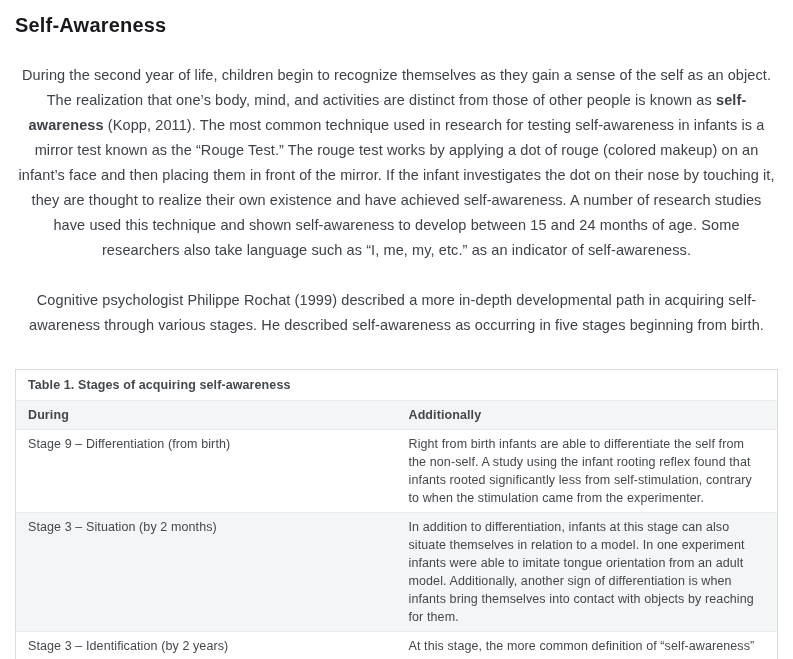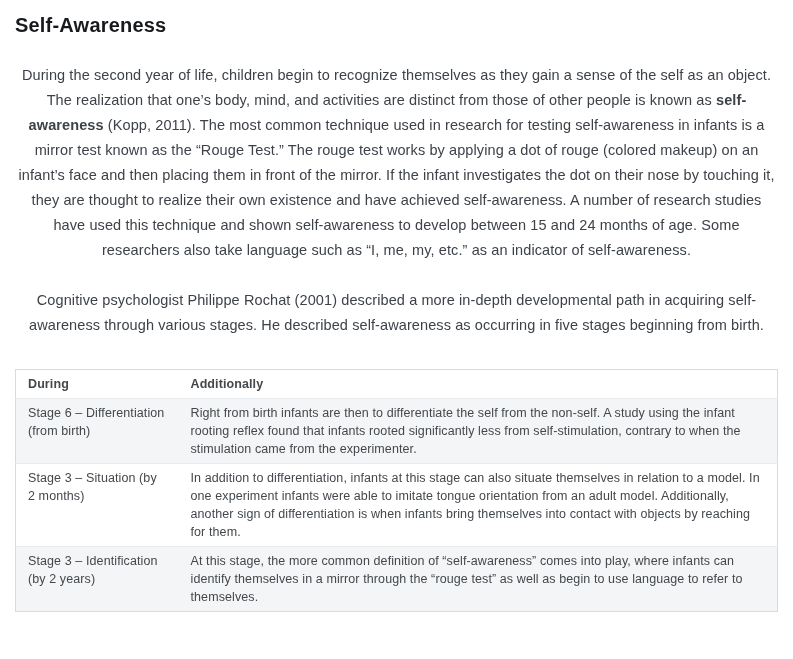"Cognitive psychologist Philippe Rochat" p { text: 2001 -> 1999 }
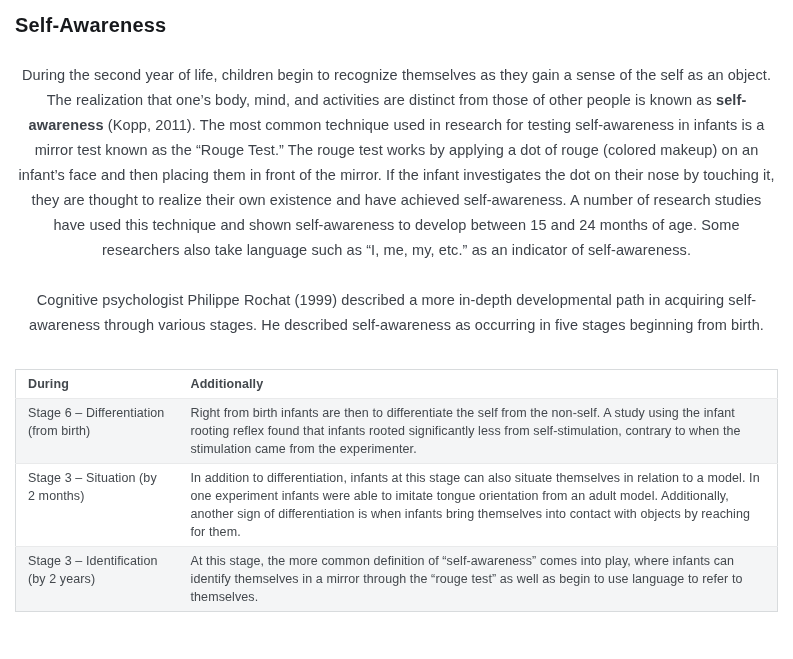"Table 1. Stages of acquiring" tr { html: none -> <tr> <th>Table 1. Stages of acquiring self-awareness</th> </tr> }
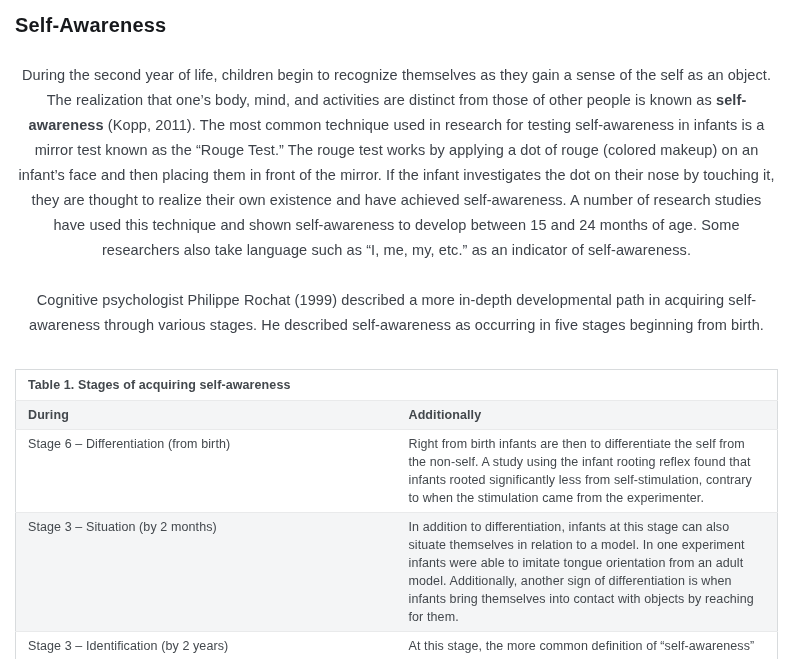"Stage 6 – Differentiation (from" td { text: 6 -> 9 }
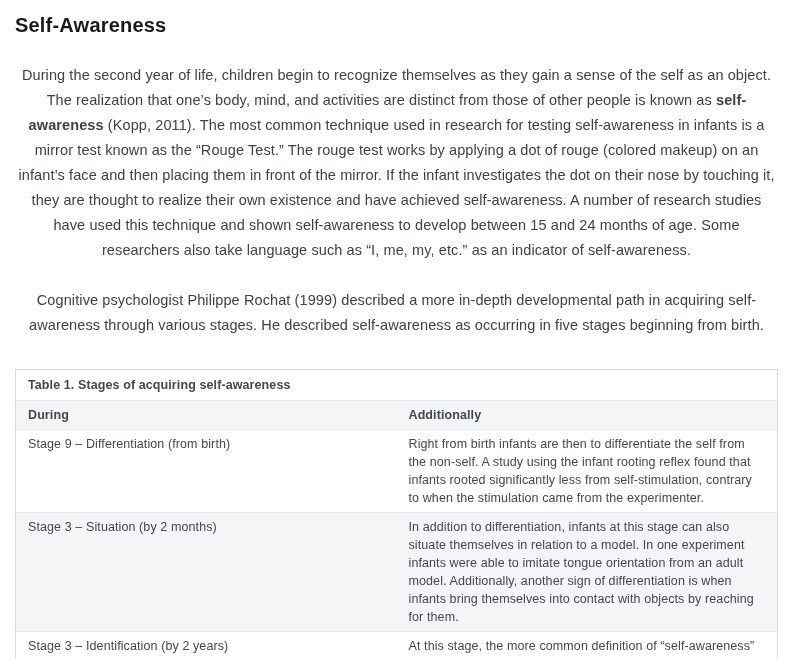"Right from birth infants are" td { text: then -> able }
